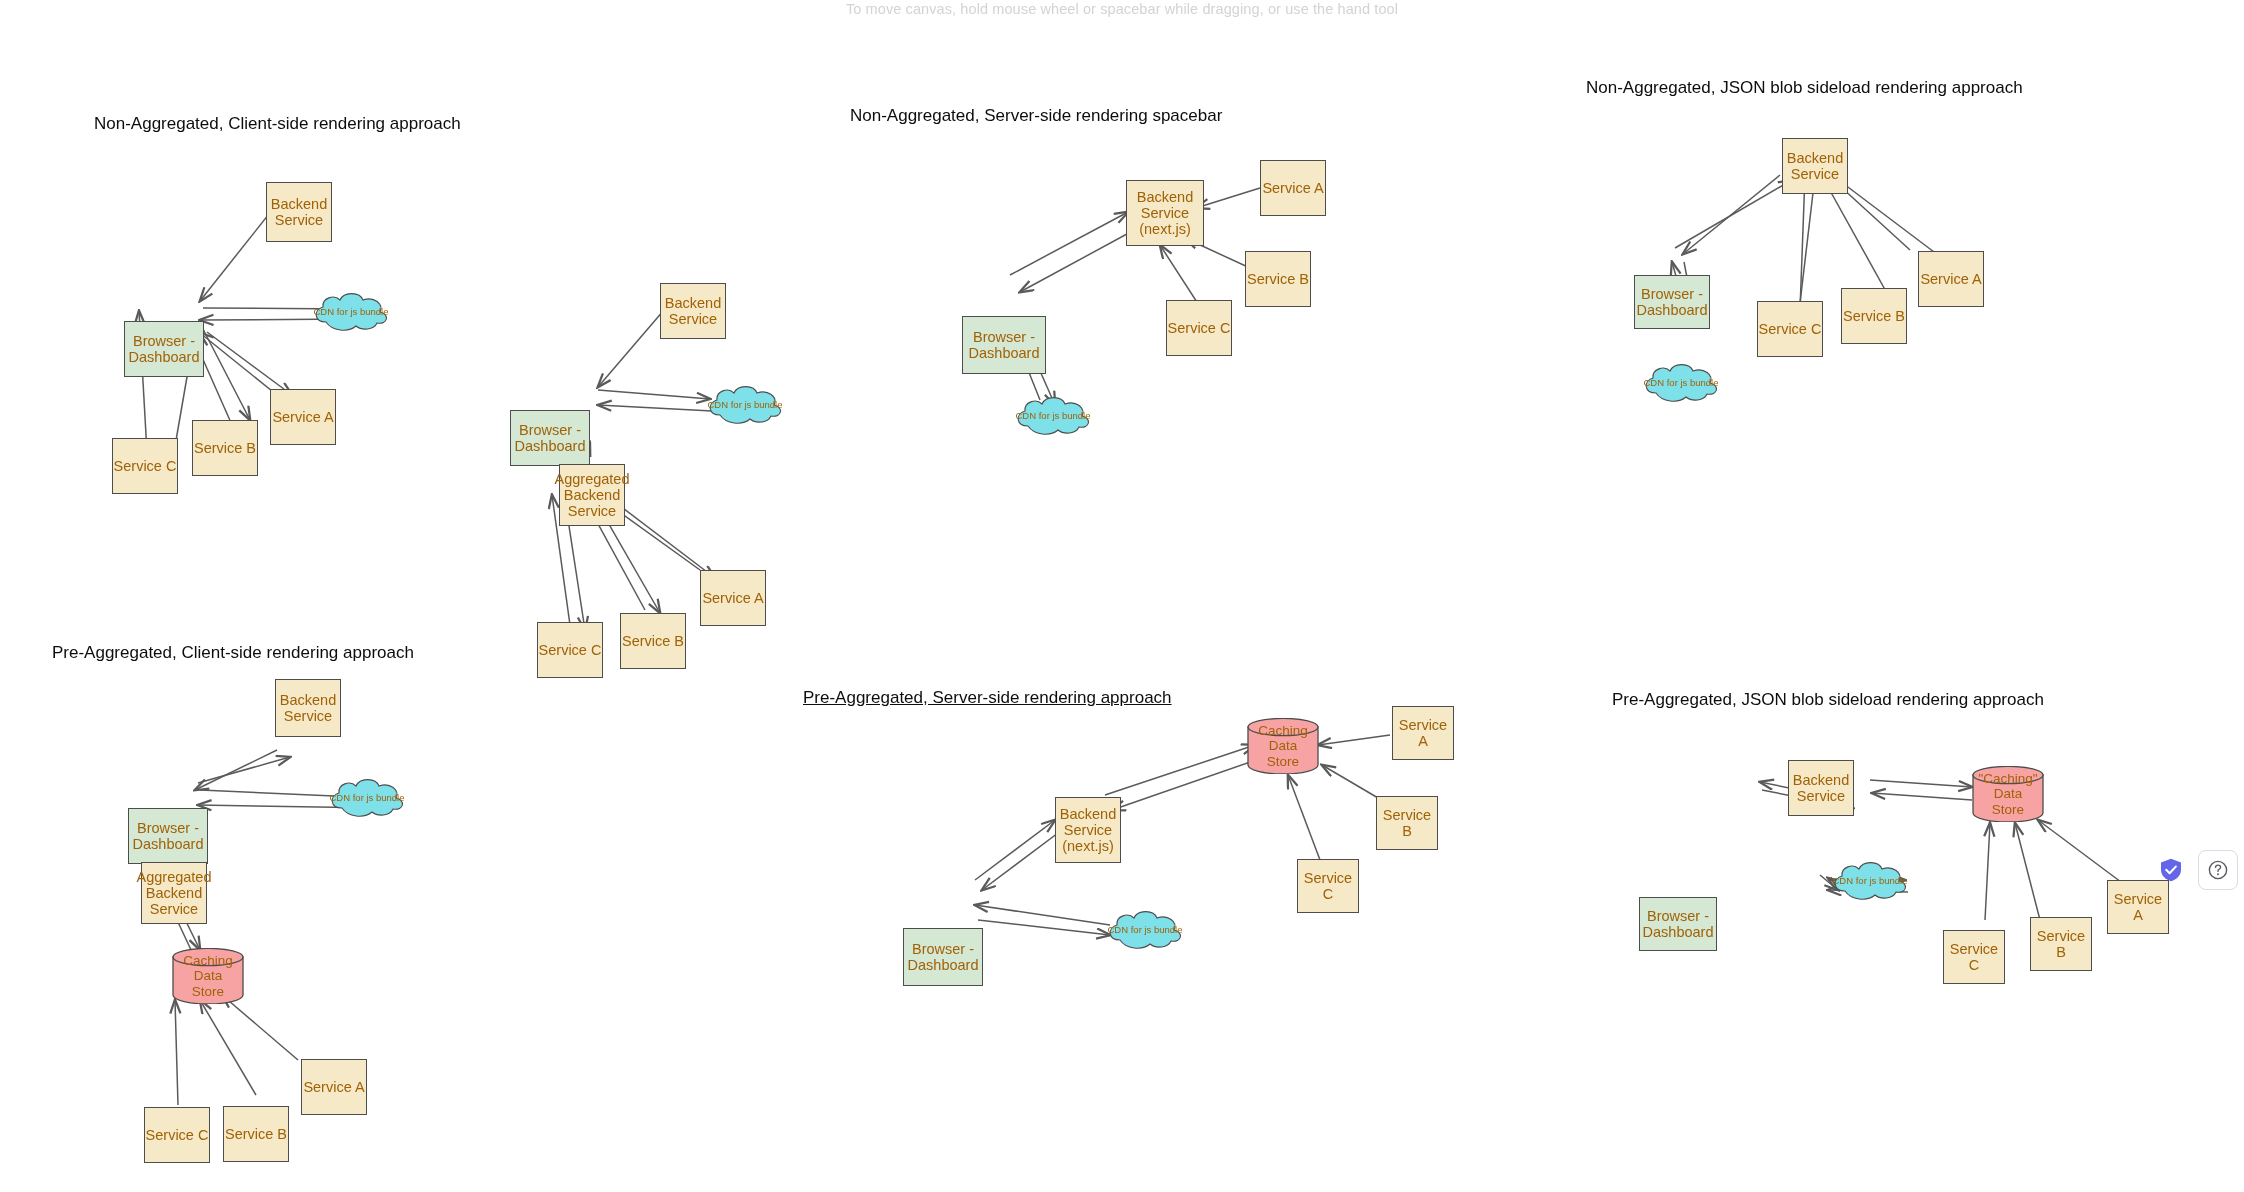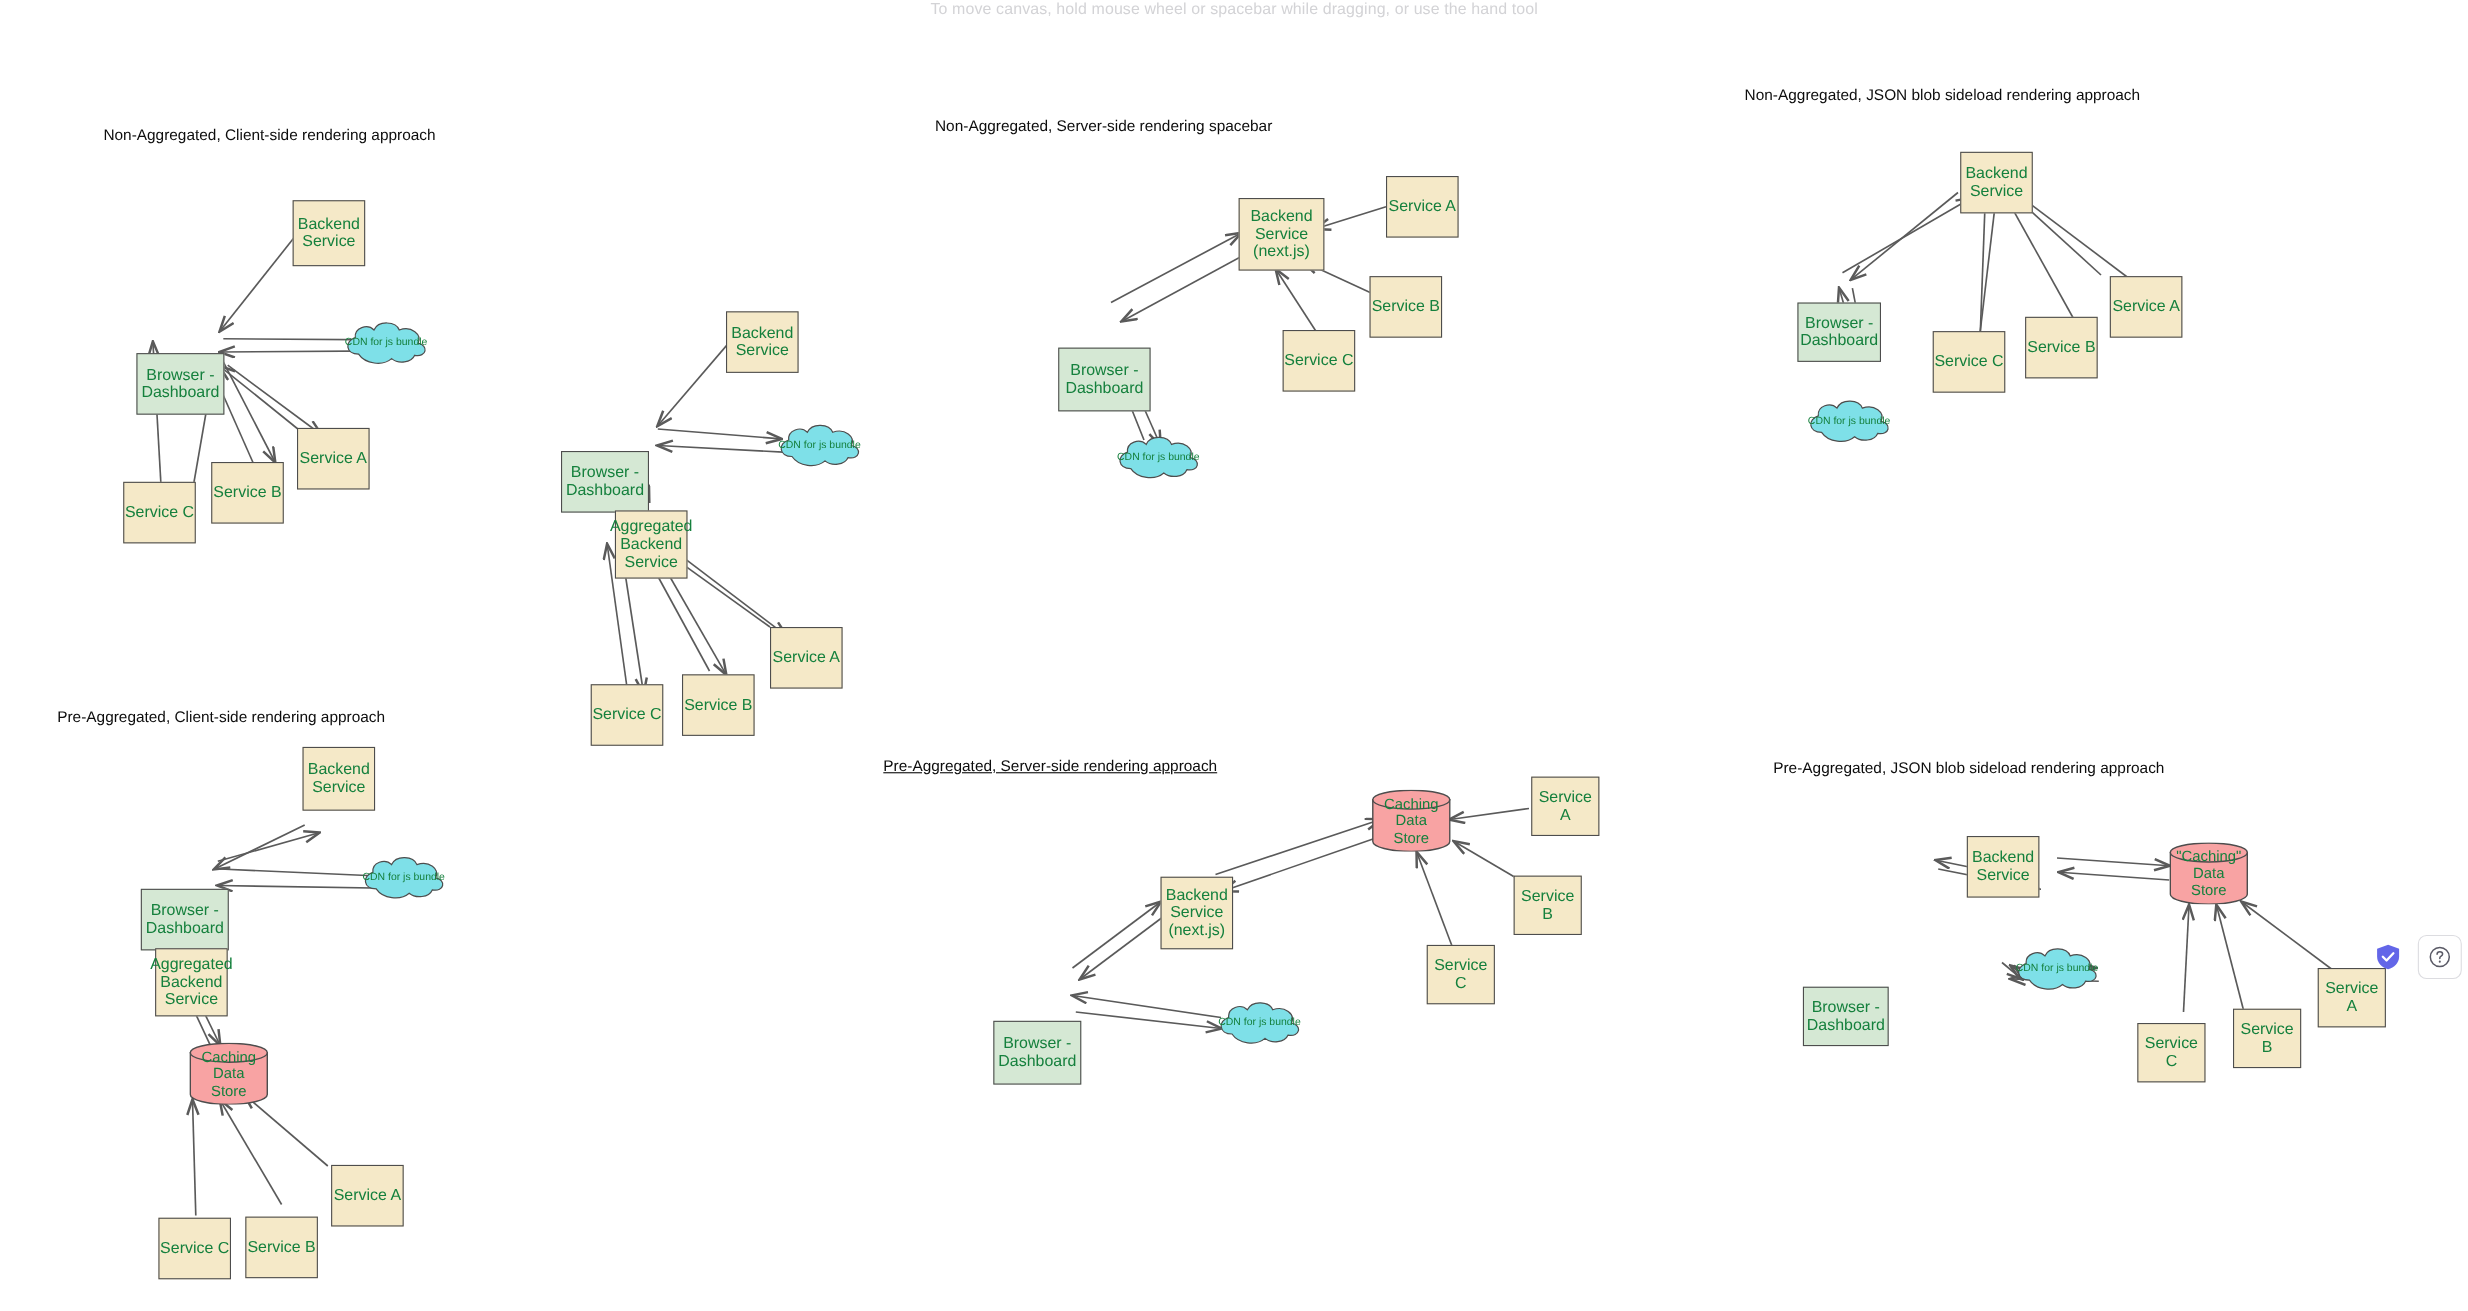"Non-Aggregated, JSON blob sideload" .diagram-title { font-size: 14px -> 17px }
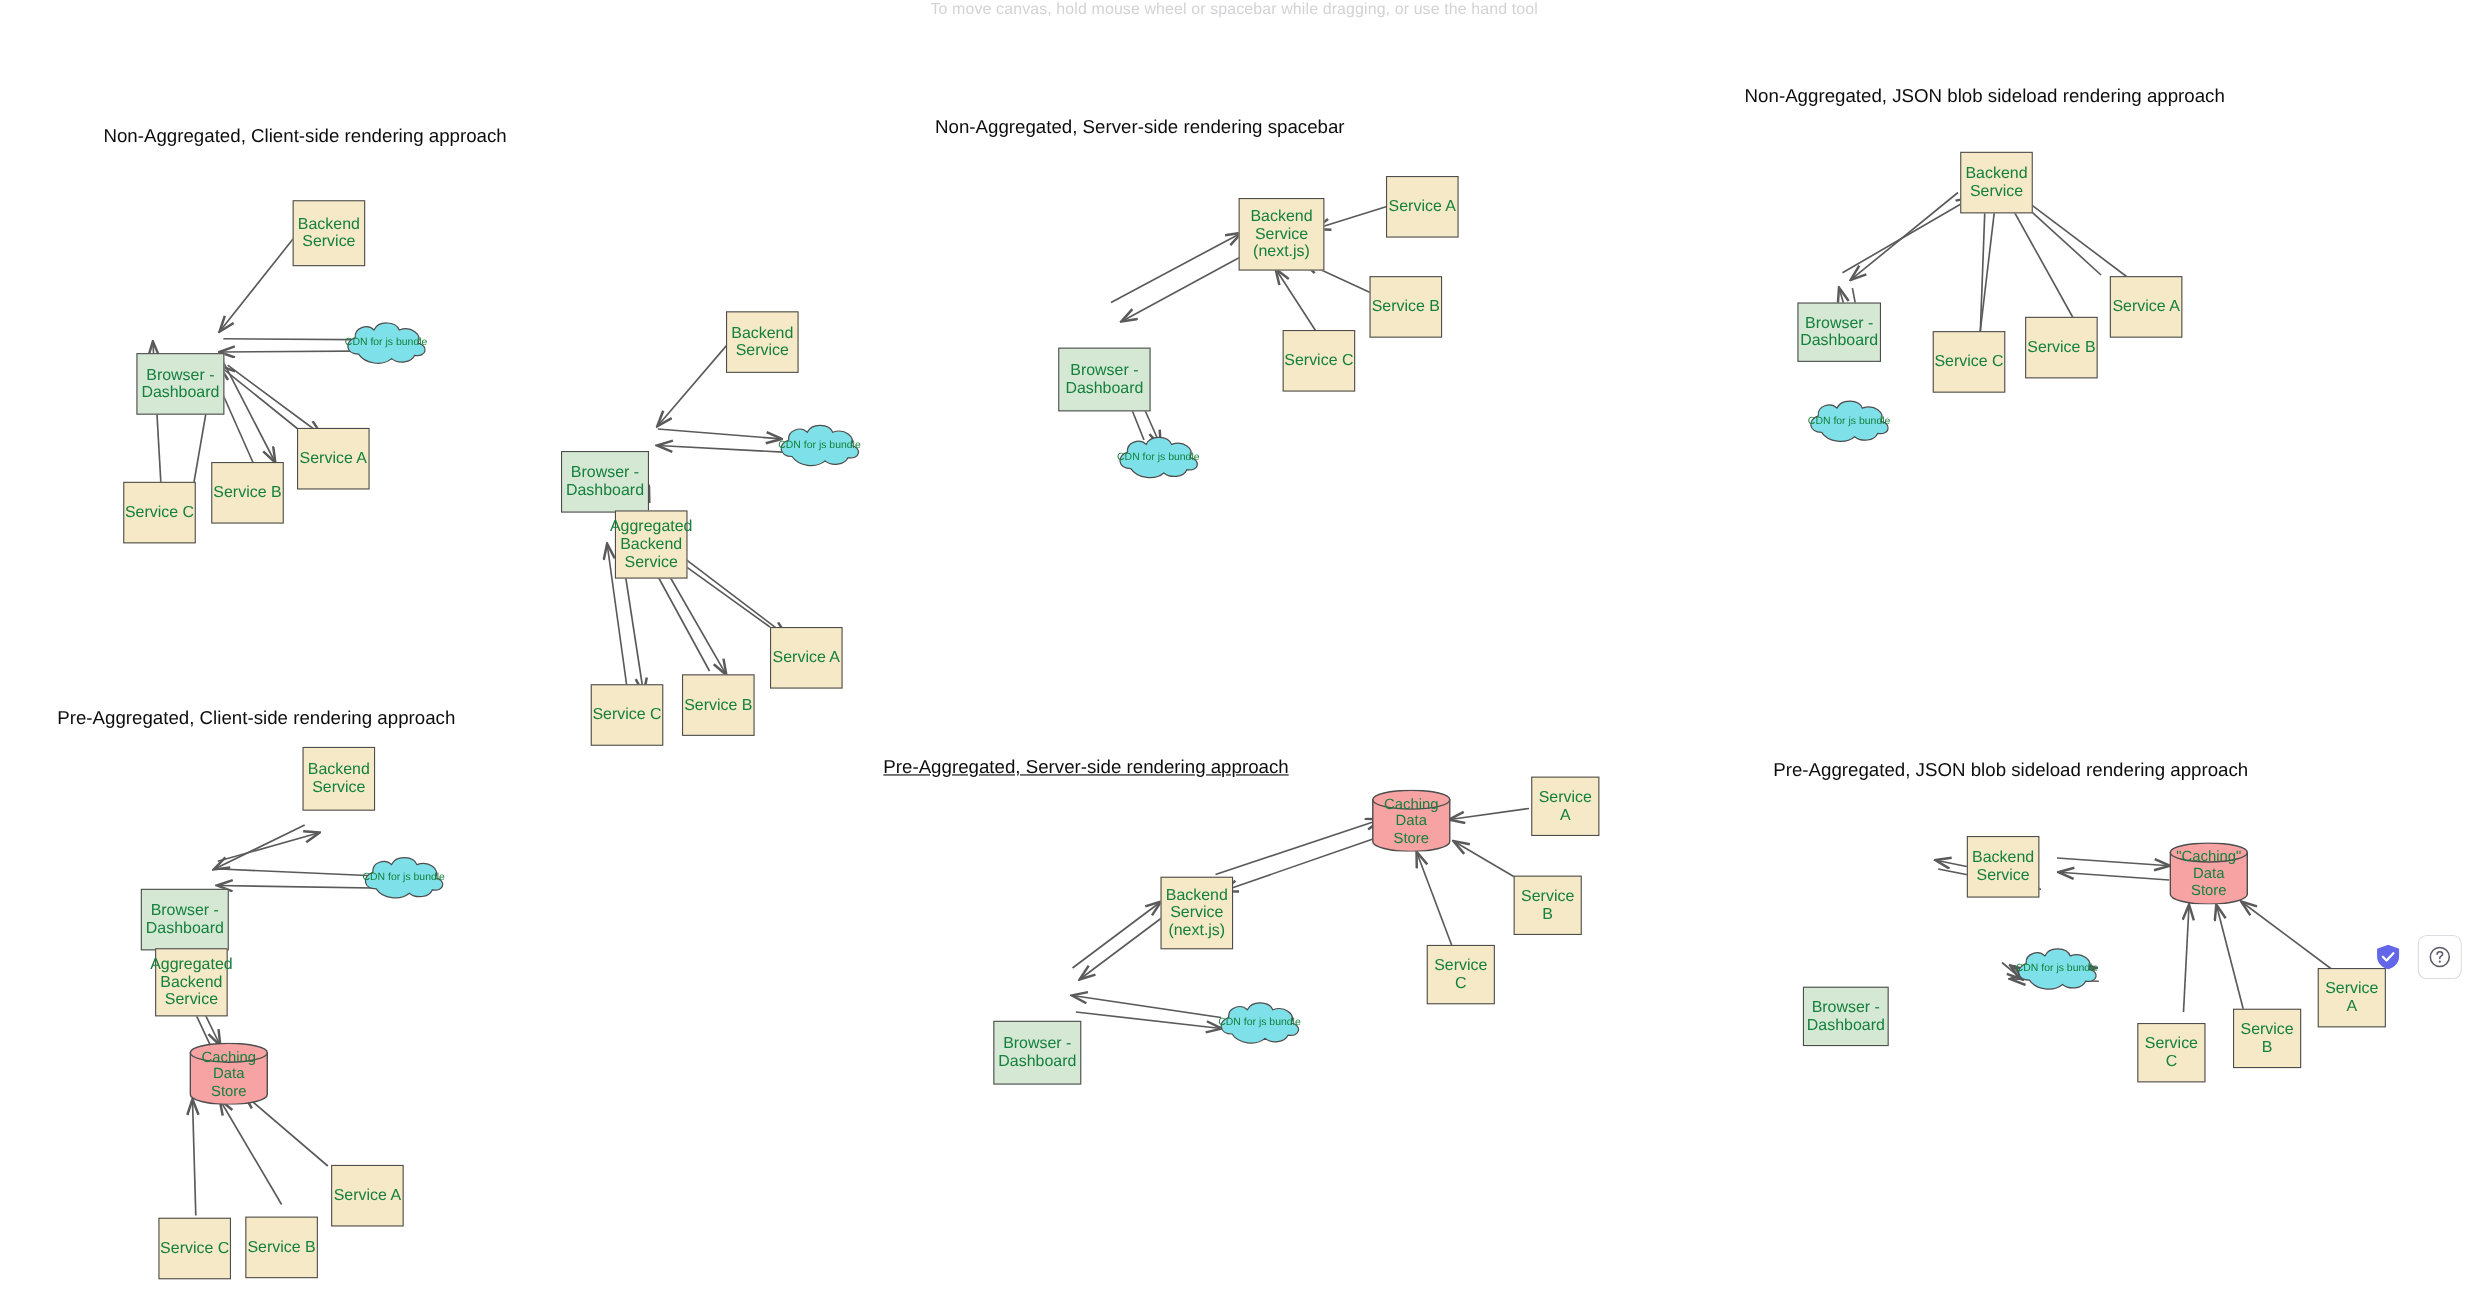"Backend" .node { color: #15803d -> #a16207 }
